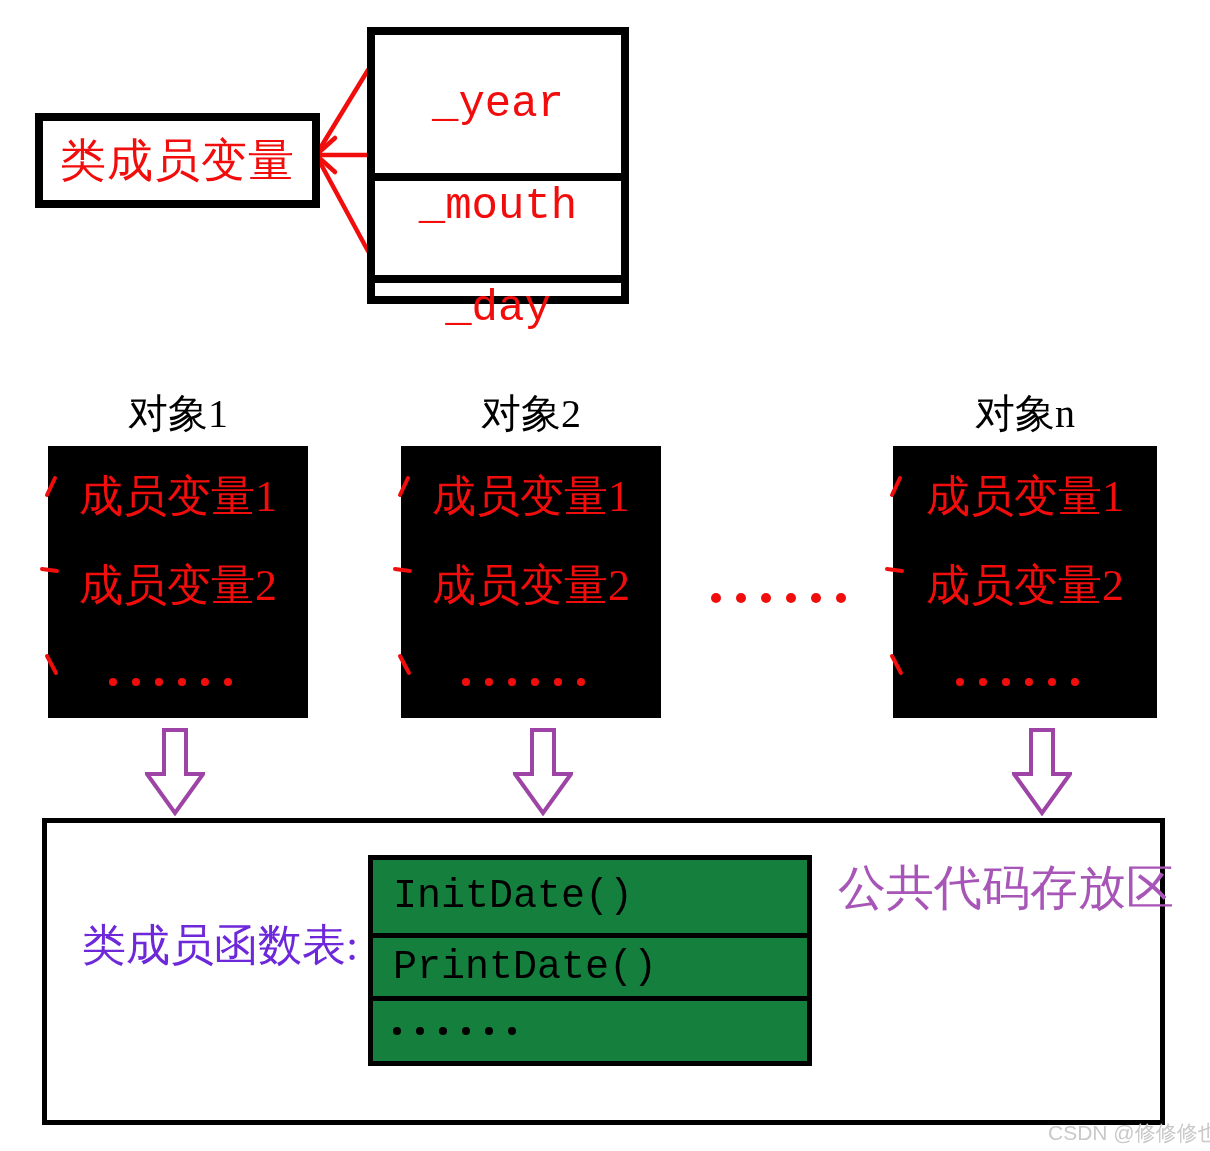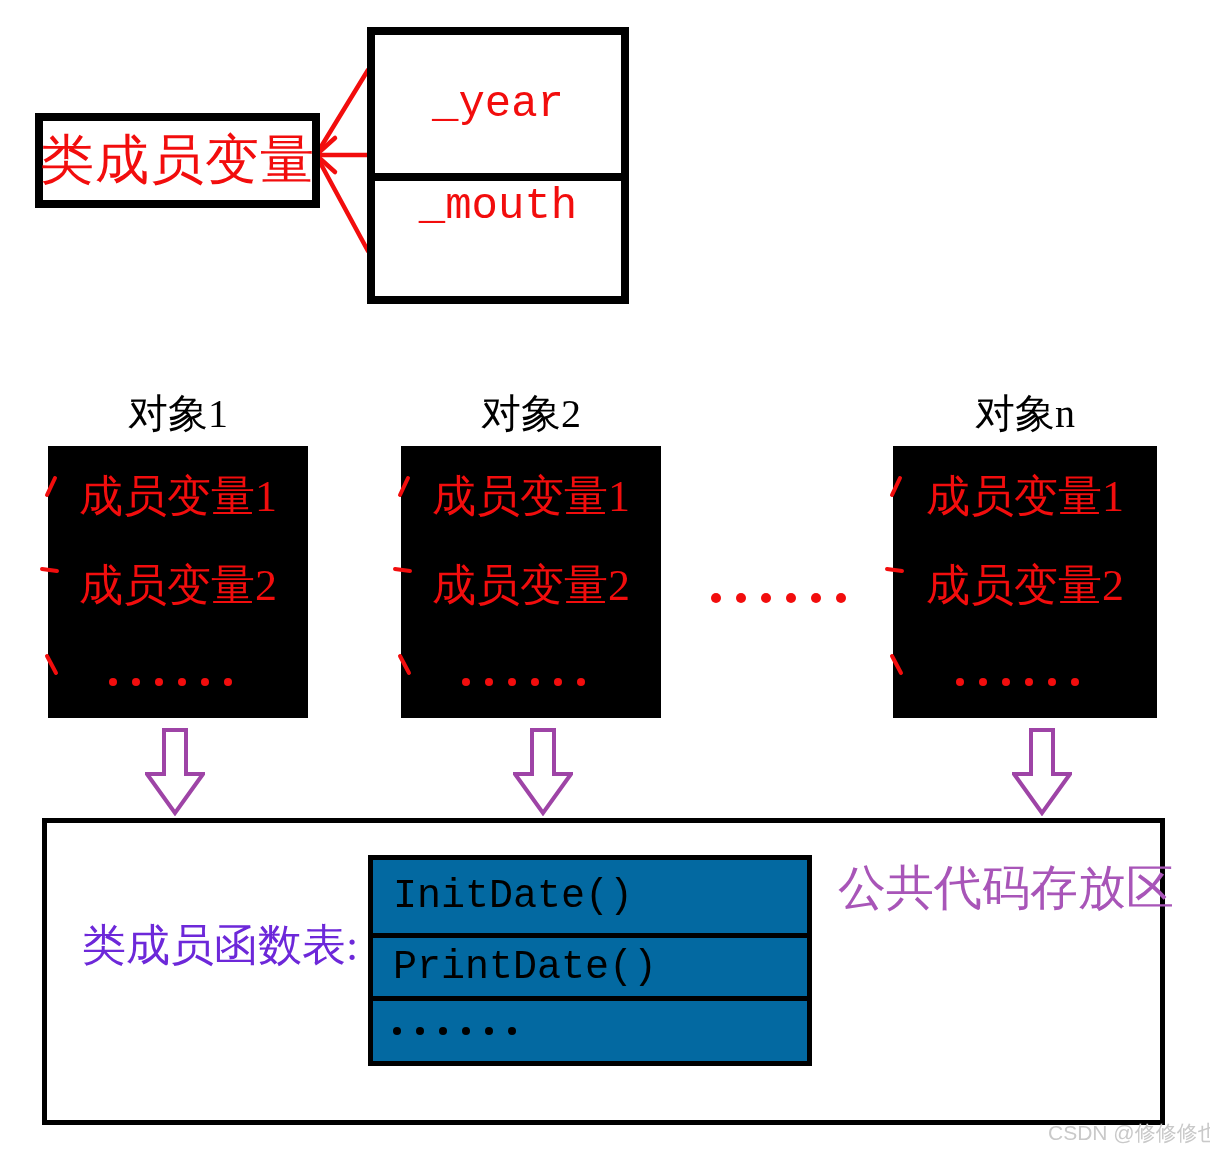"类成员变量" .class-box span { font-size: 54px -> 46px }
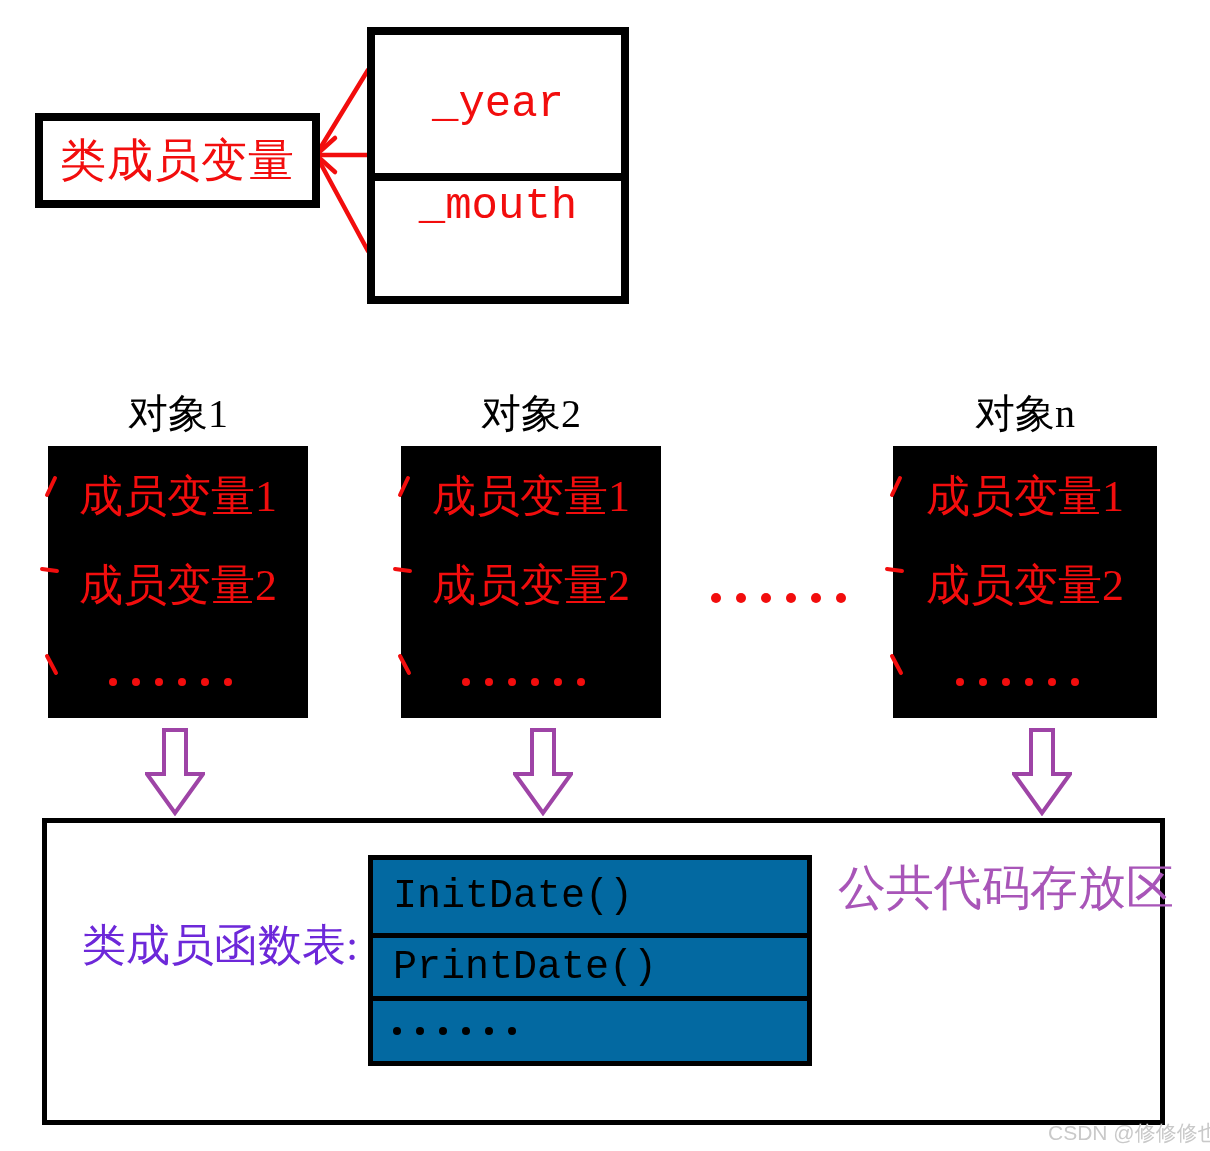"_day" div.row { html: none -> <div> <span>_day</span> </div> }
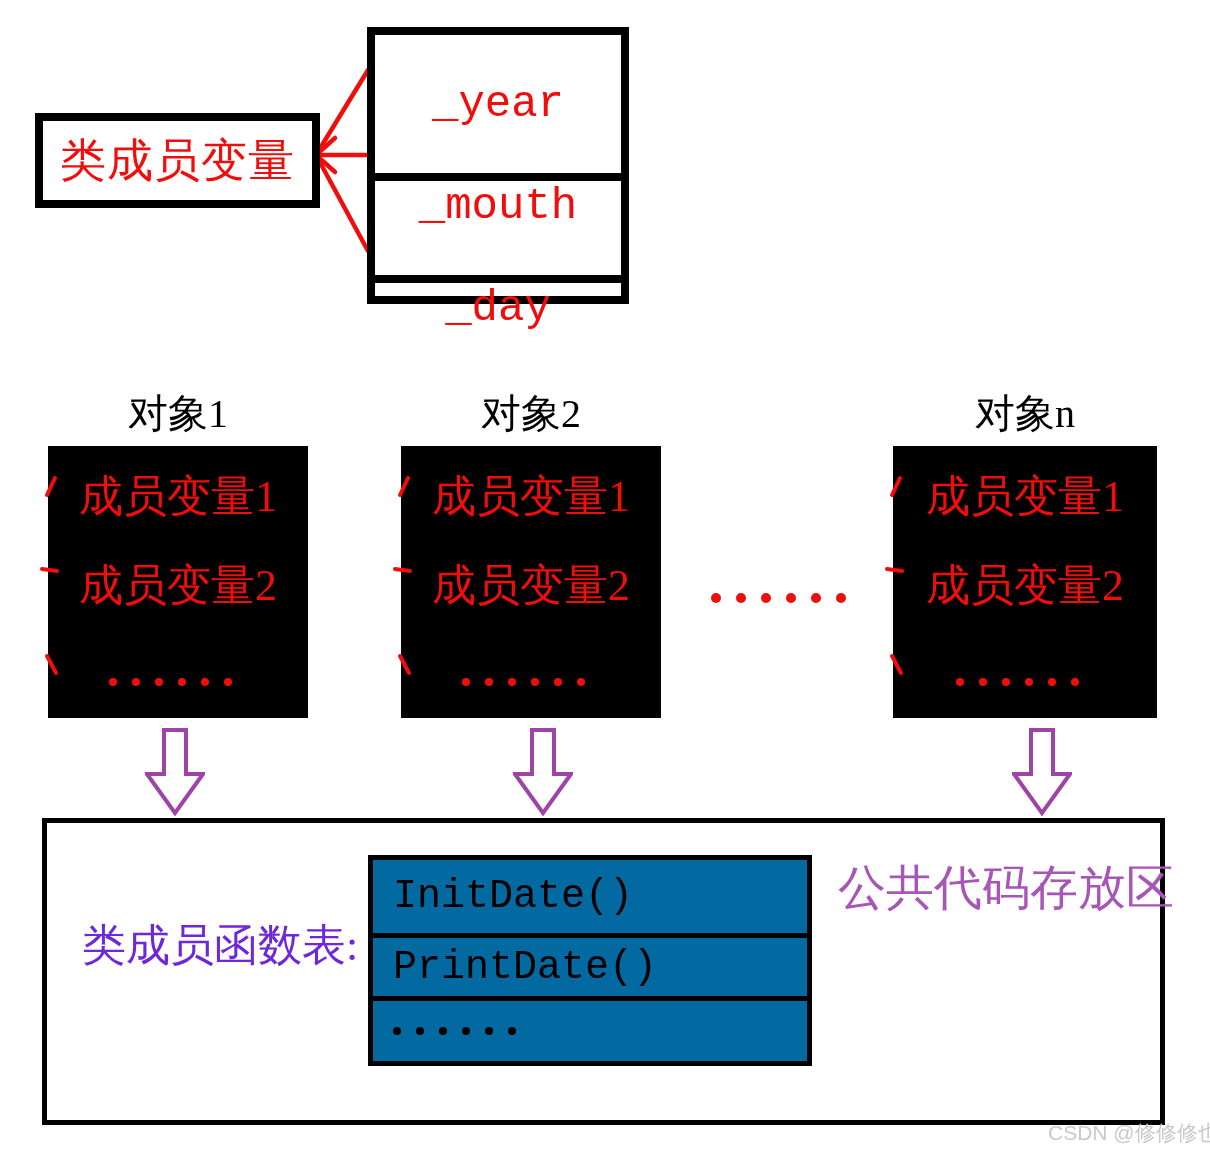"InitDate()" .func-table { background: #0369a1 -> #15803d }
